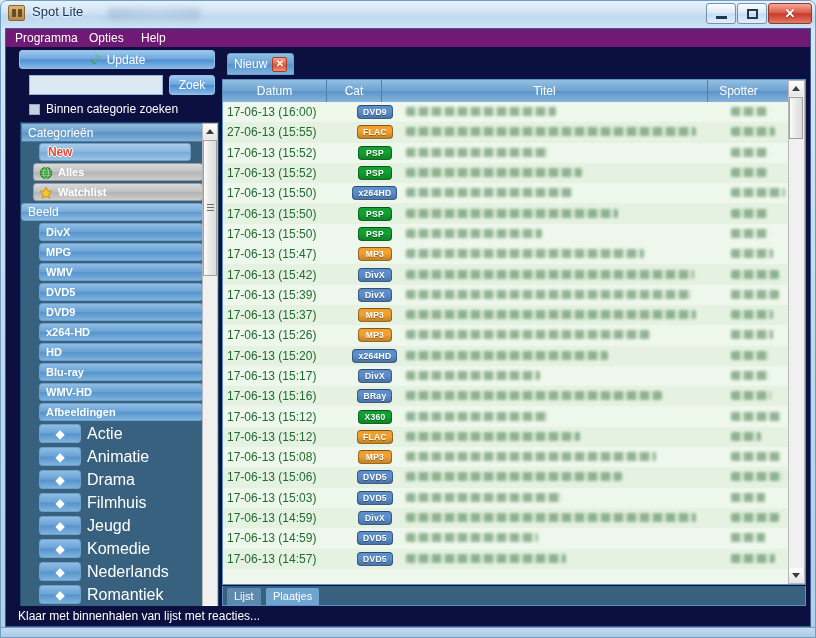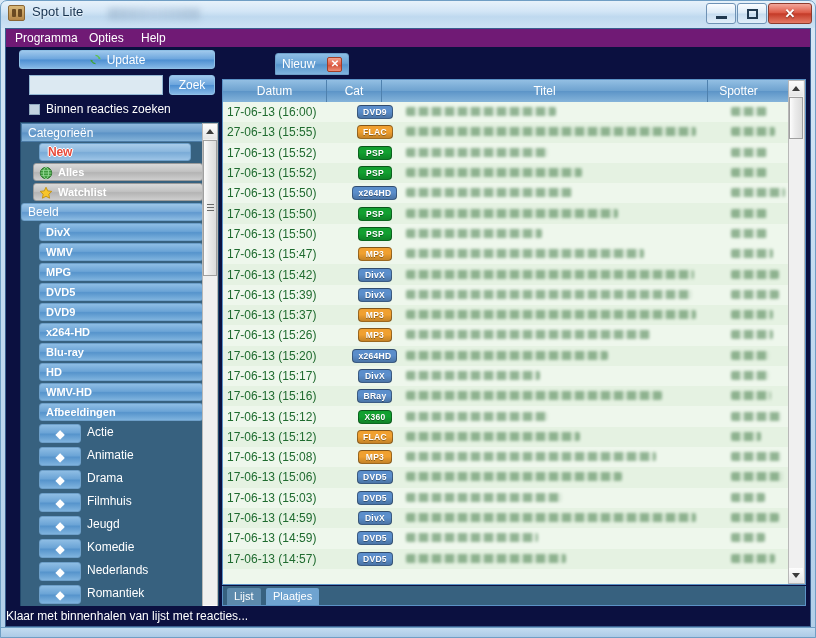"Nieuw" #tab-nieuw { gap: 12px -> 5px; margin-left: 48px -> none }
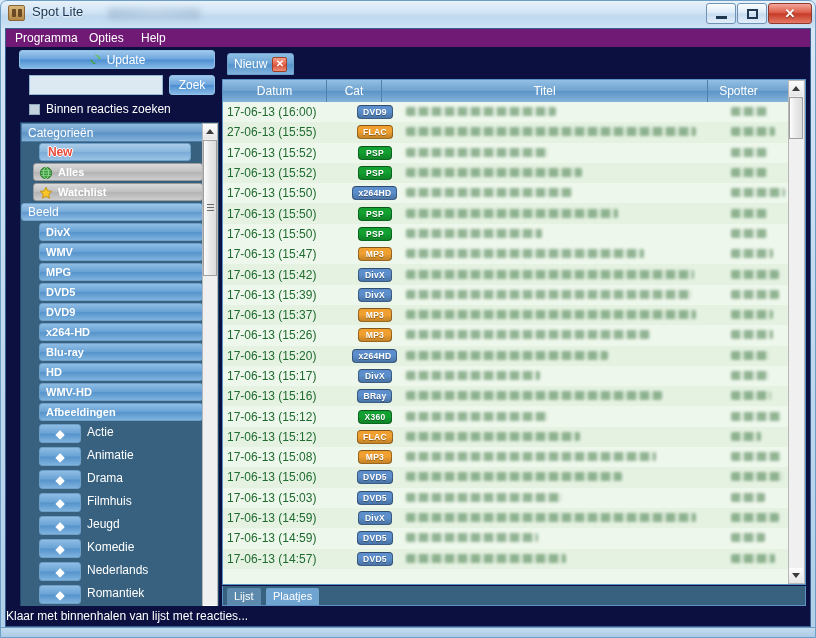"Binnen reacties zoeken" div { text: reacties -> categorie }
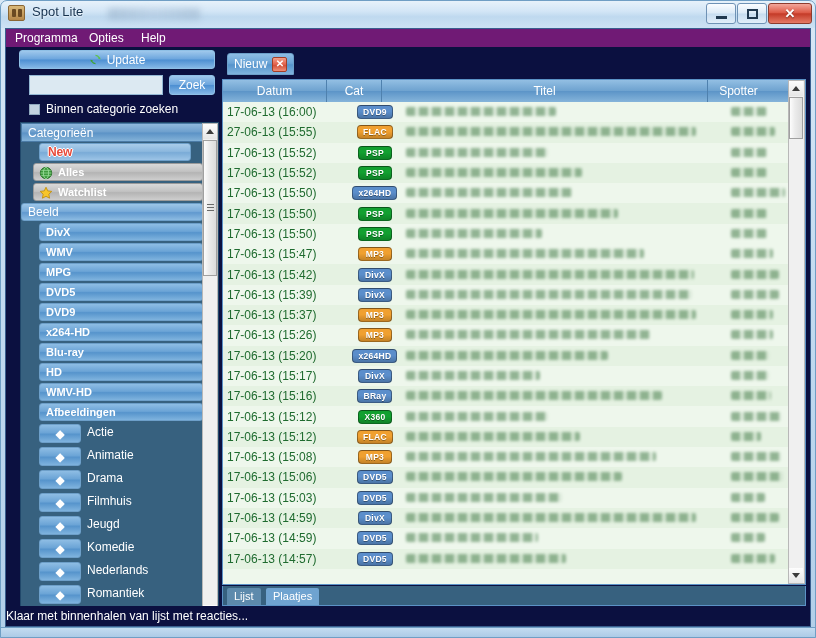"WMV" div.cat-row { order: before "MPG" -> after "MPG" }
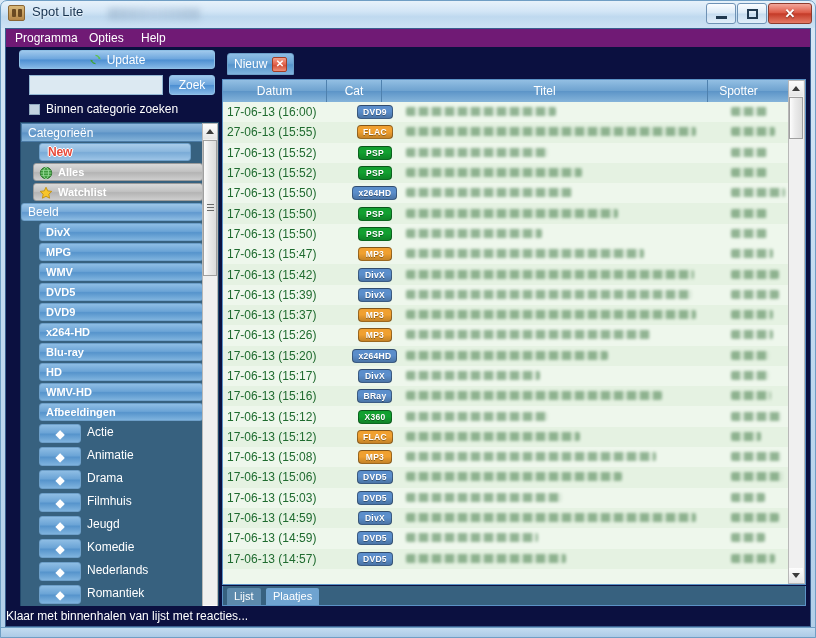"Blu-ray" div.cat-row { order: before "HD" -> after "HD" }
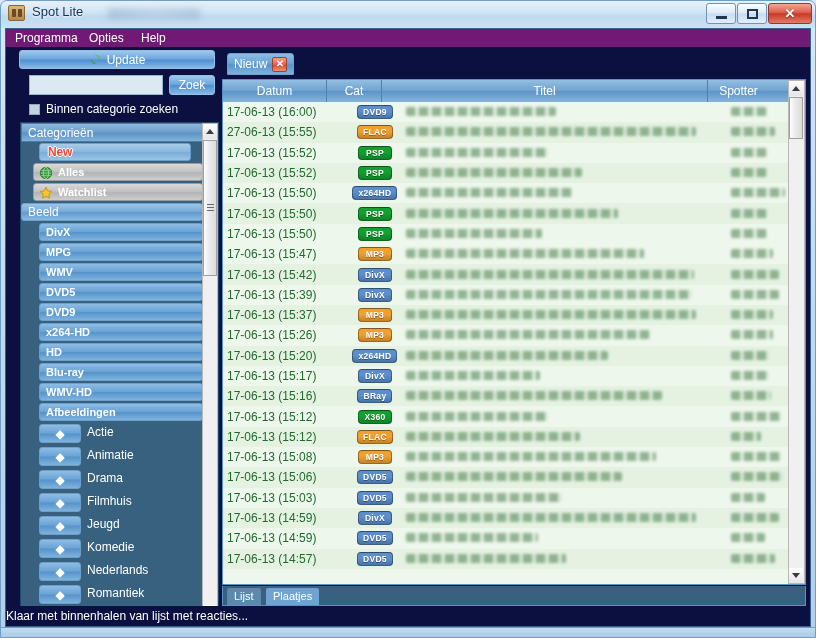"Actie" .genre-label { font-size: 12px -> 16px }
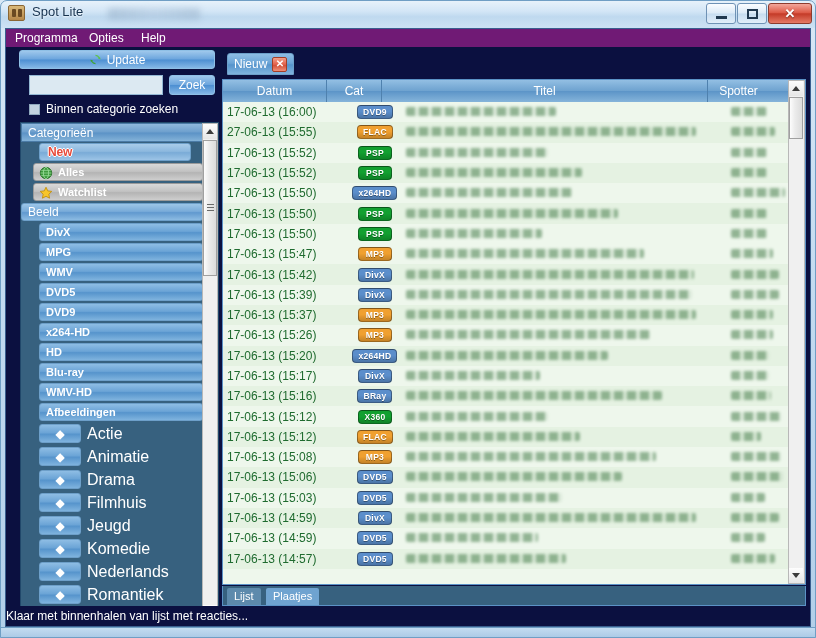"Klaar met binnenhalen van lijst" #statusbar { padding: 3px 0 0 0 -> 3px 0 0 12px }
